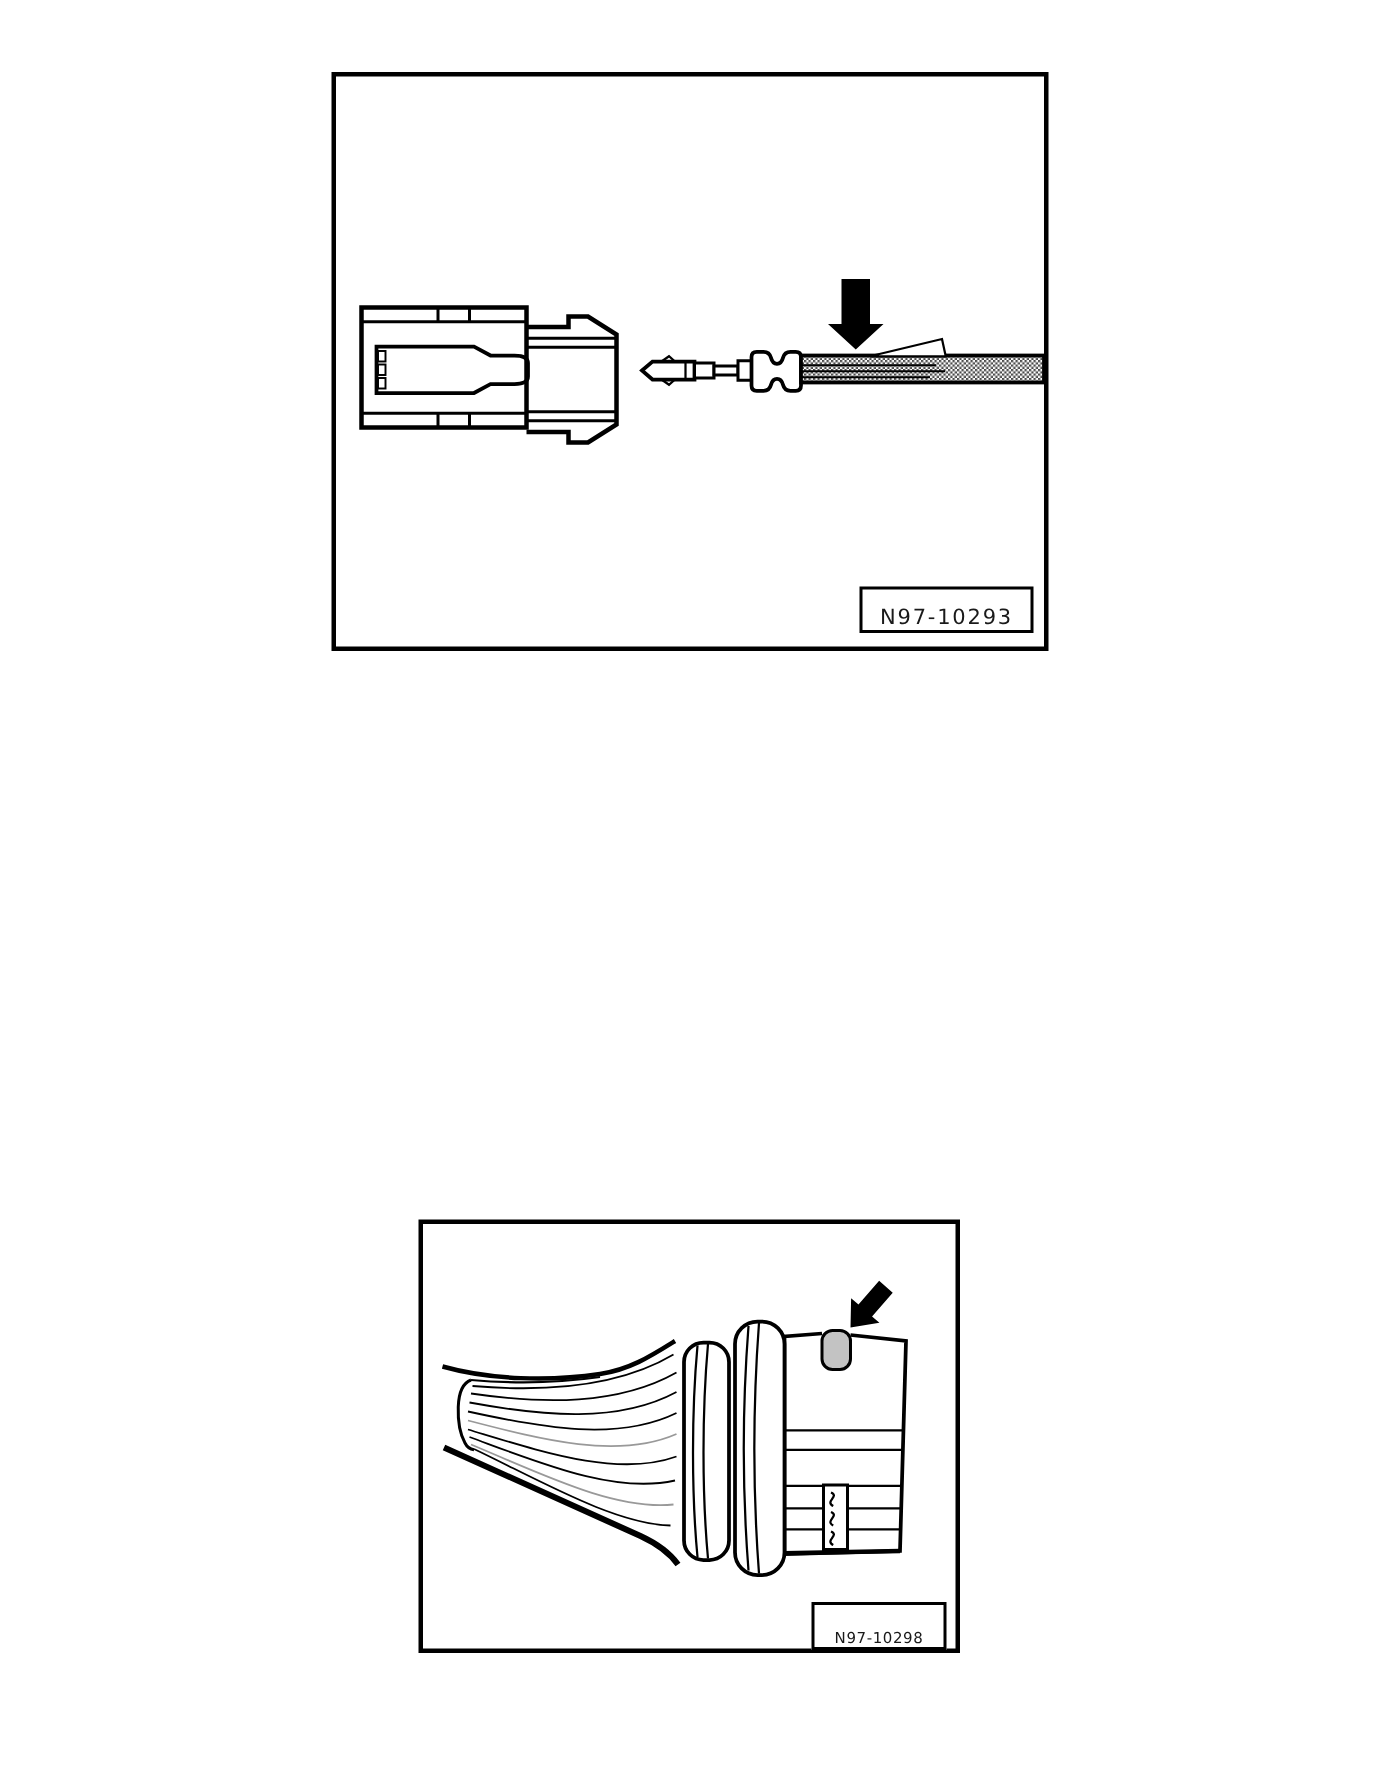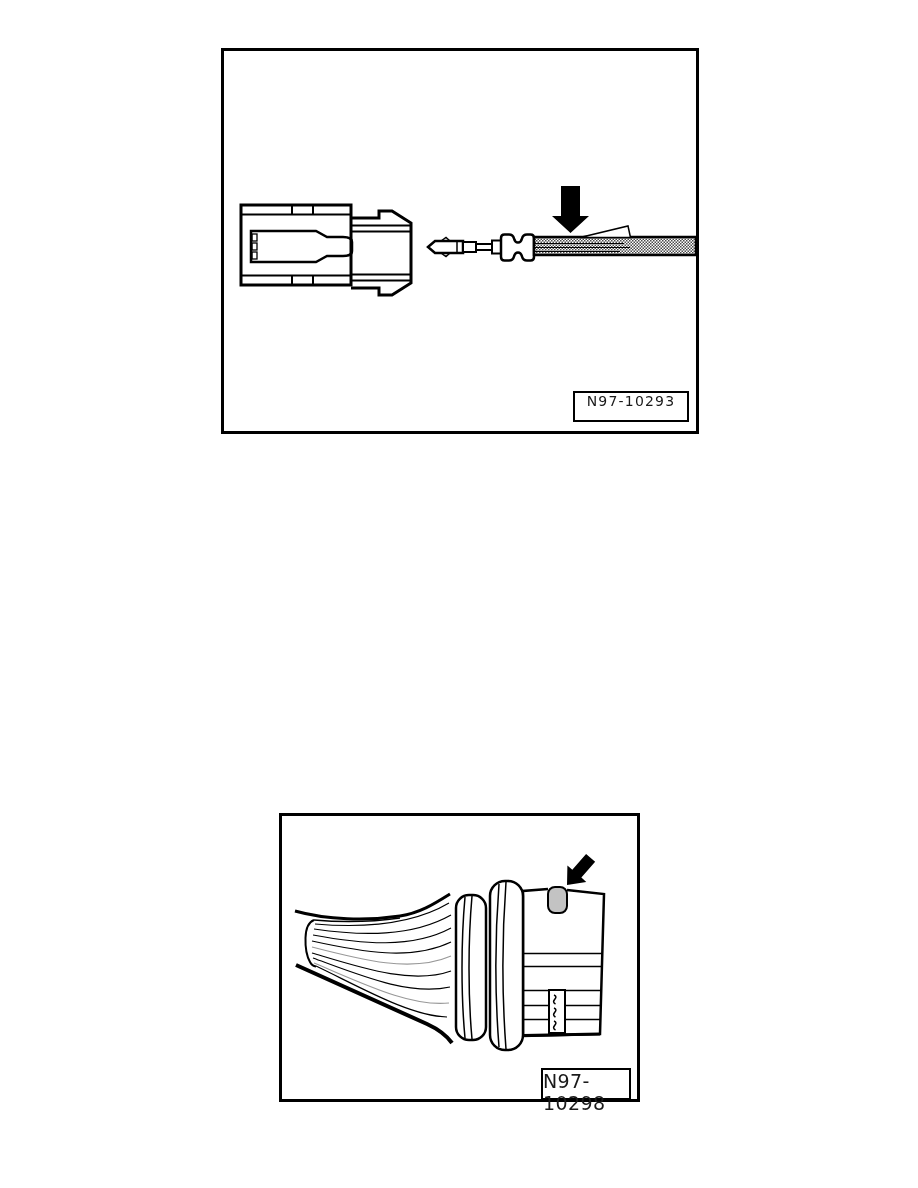"N97-10293" .fig-label { align-items: flex-start -> flex-end }
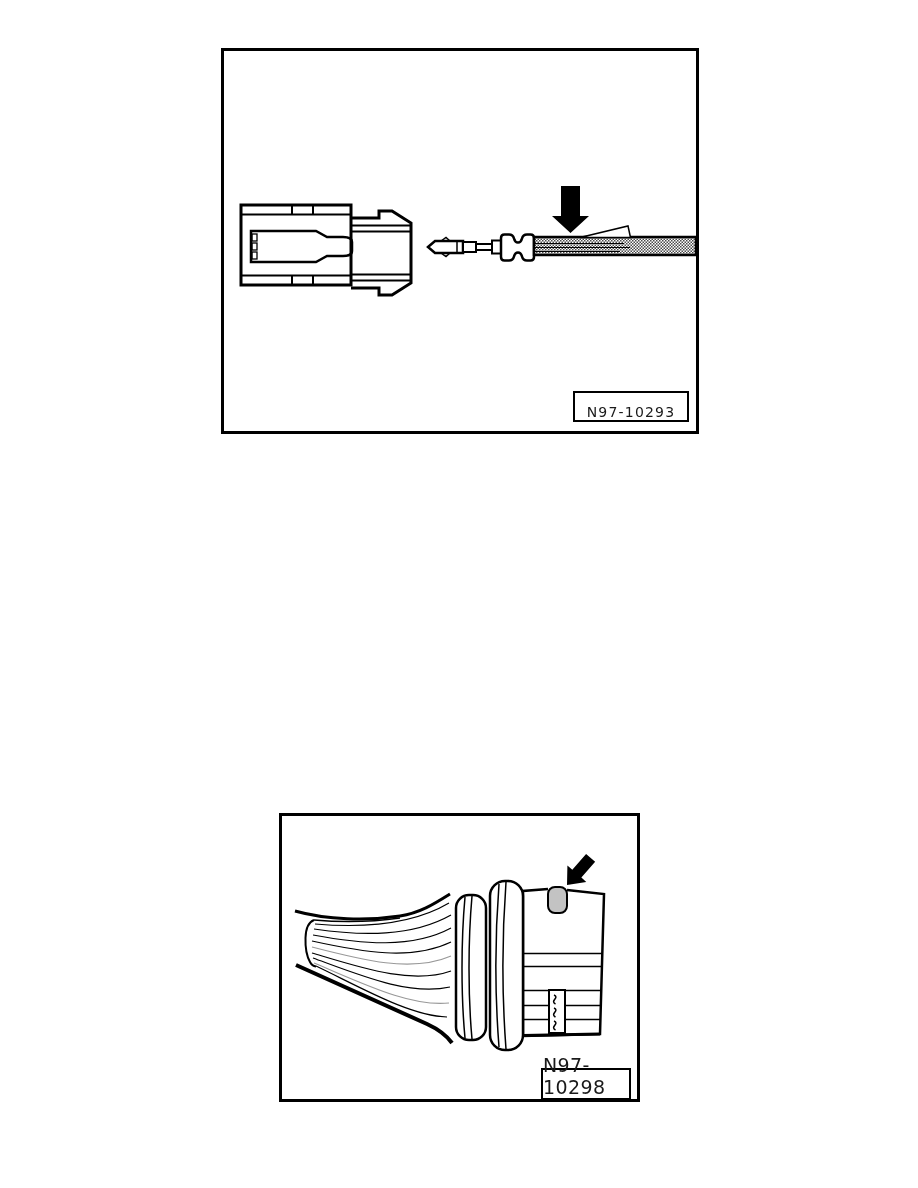"N97-10298" #fig-bottom .fig-label { font-size: 19px -> 10px }
